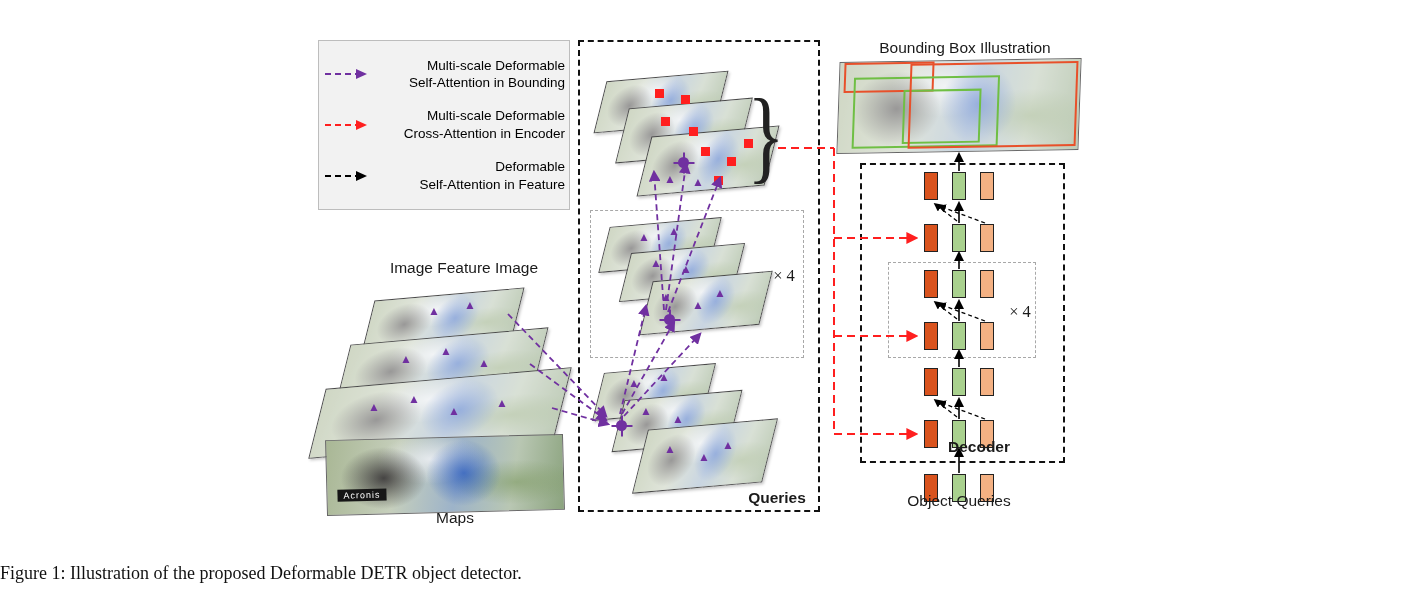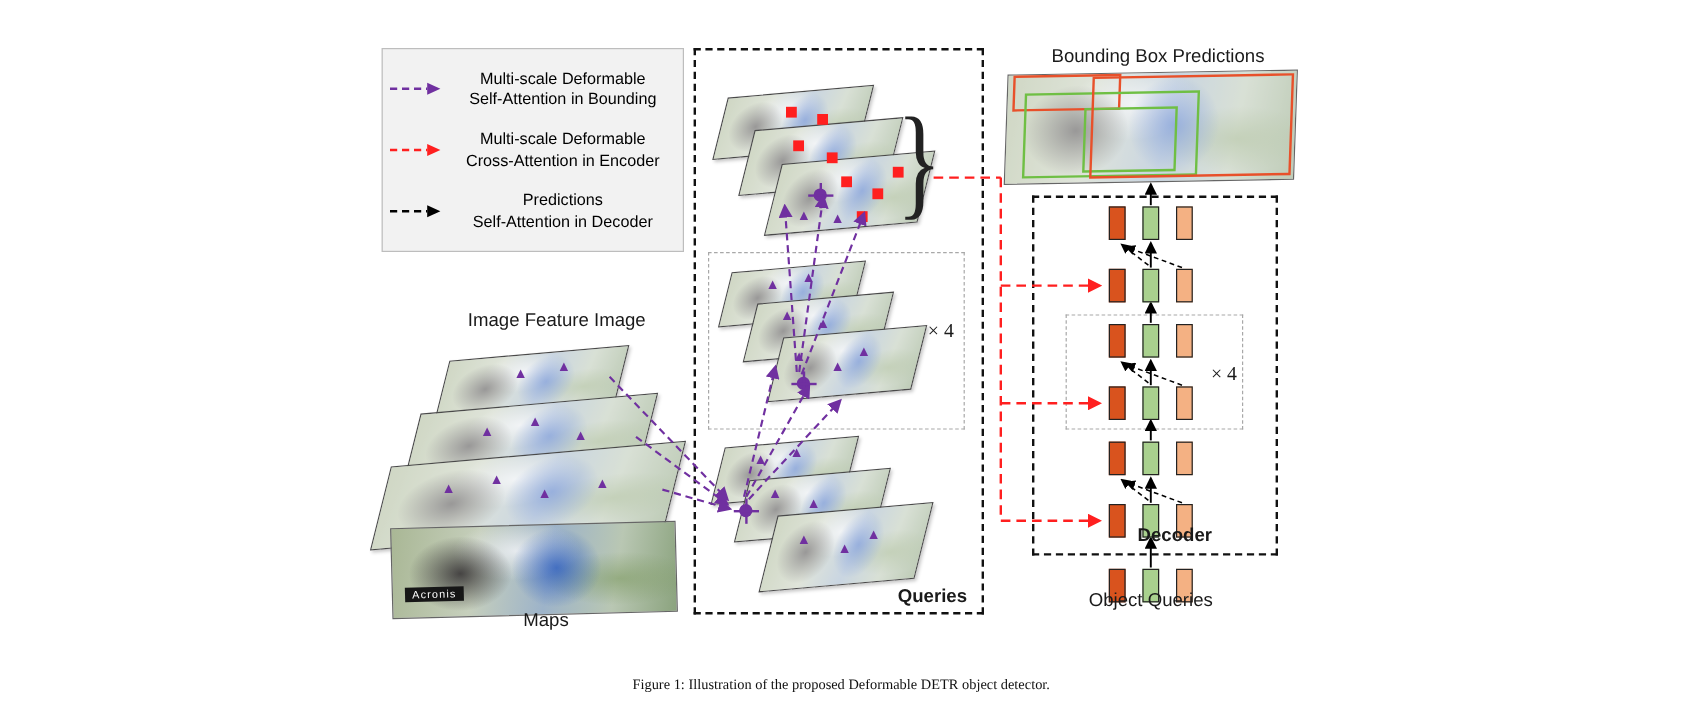"Bounding Box Predictions" div.lbl { text: Predictions -> Illustration }
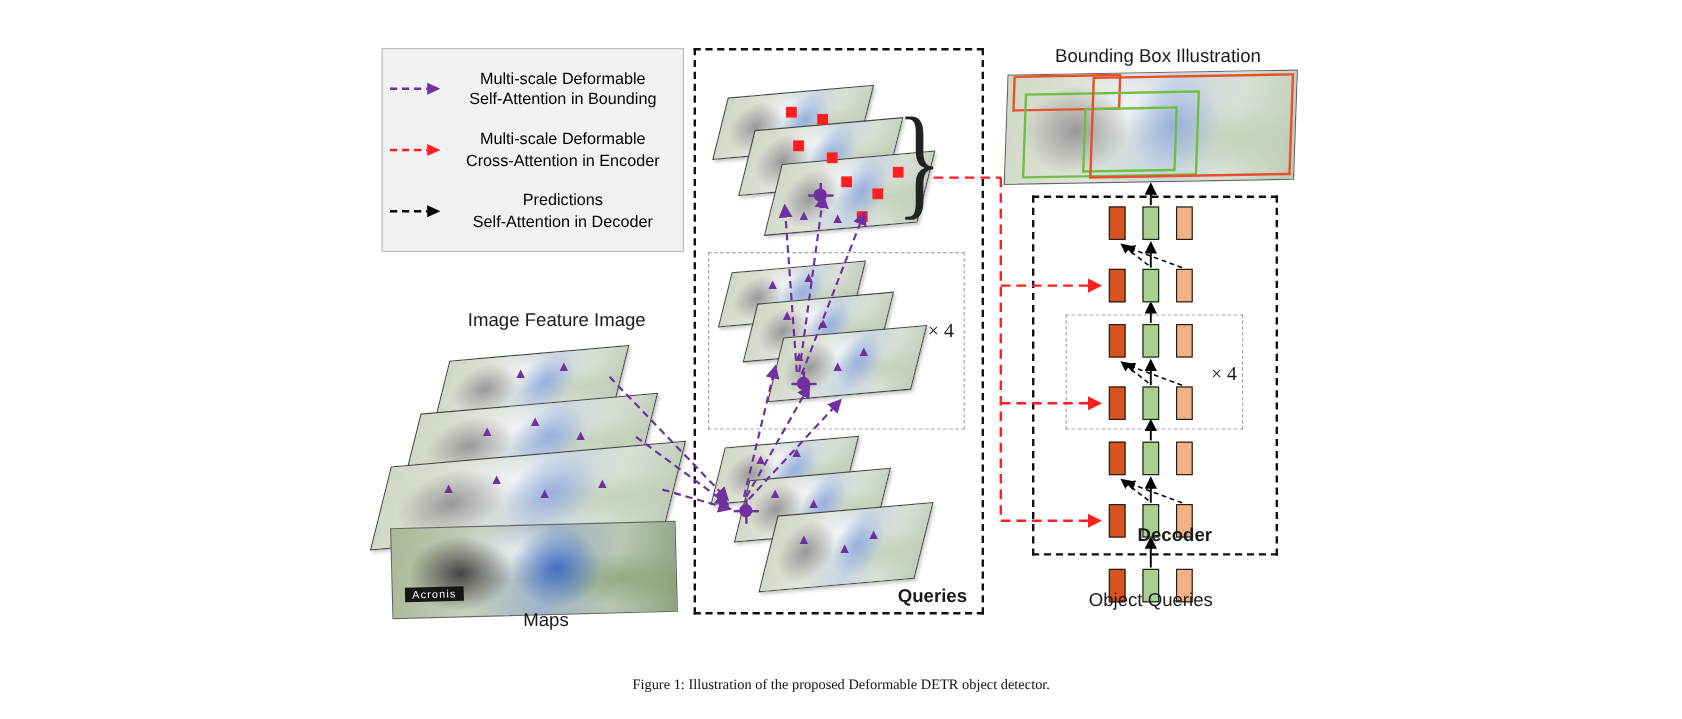"Multi-scale Deformable" .legend-text { text-align: center -> right }
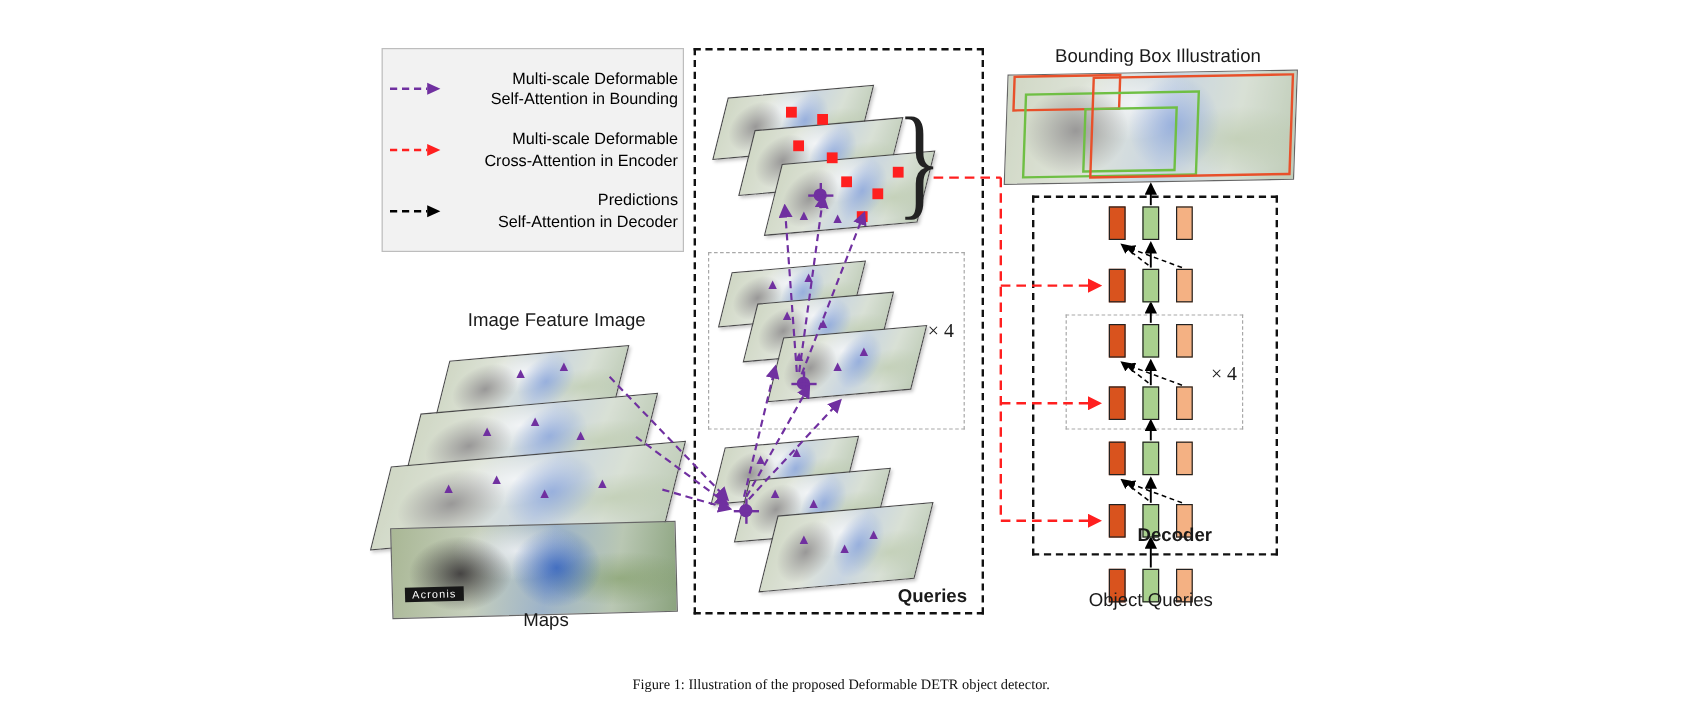"Predictions" div { text: Predictions -> Deformable }
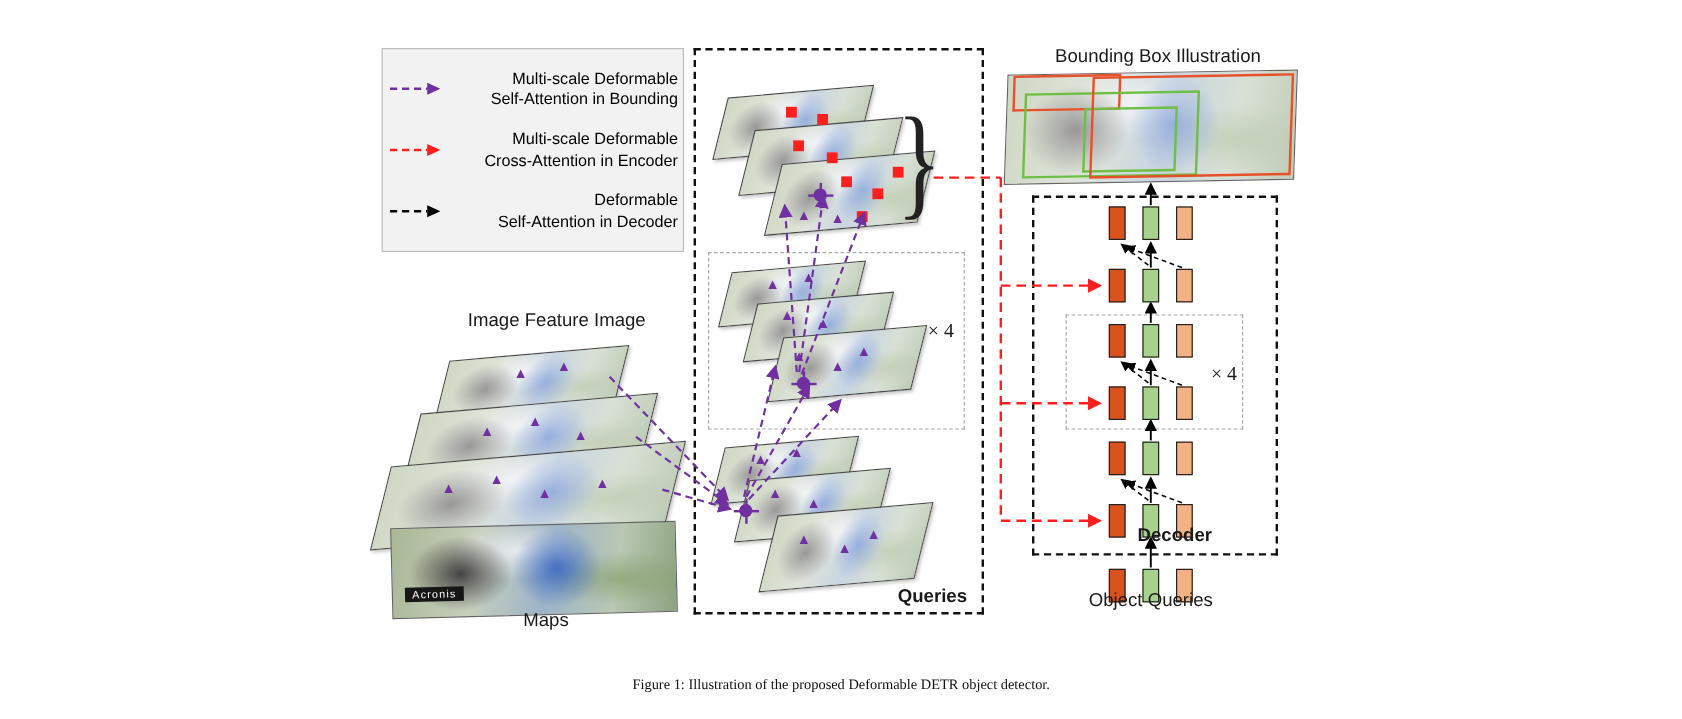"Self-Attention in Decoder" div { text: Decoder -> Feature }
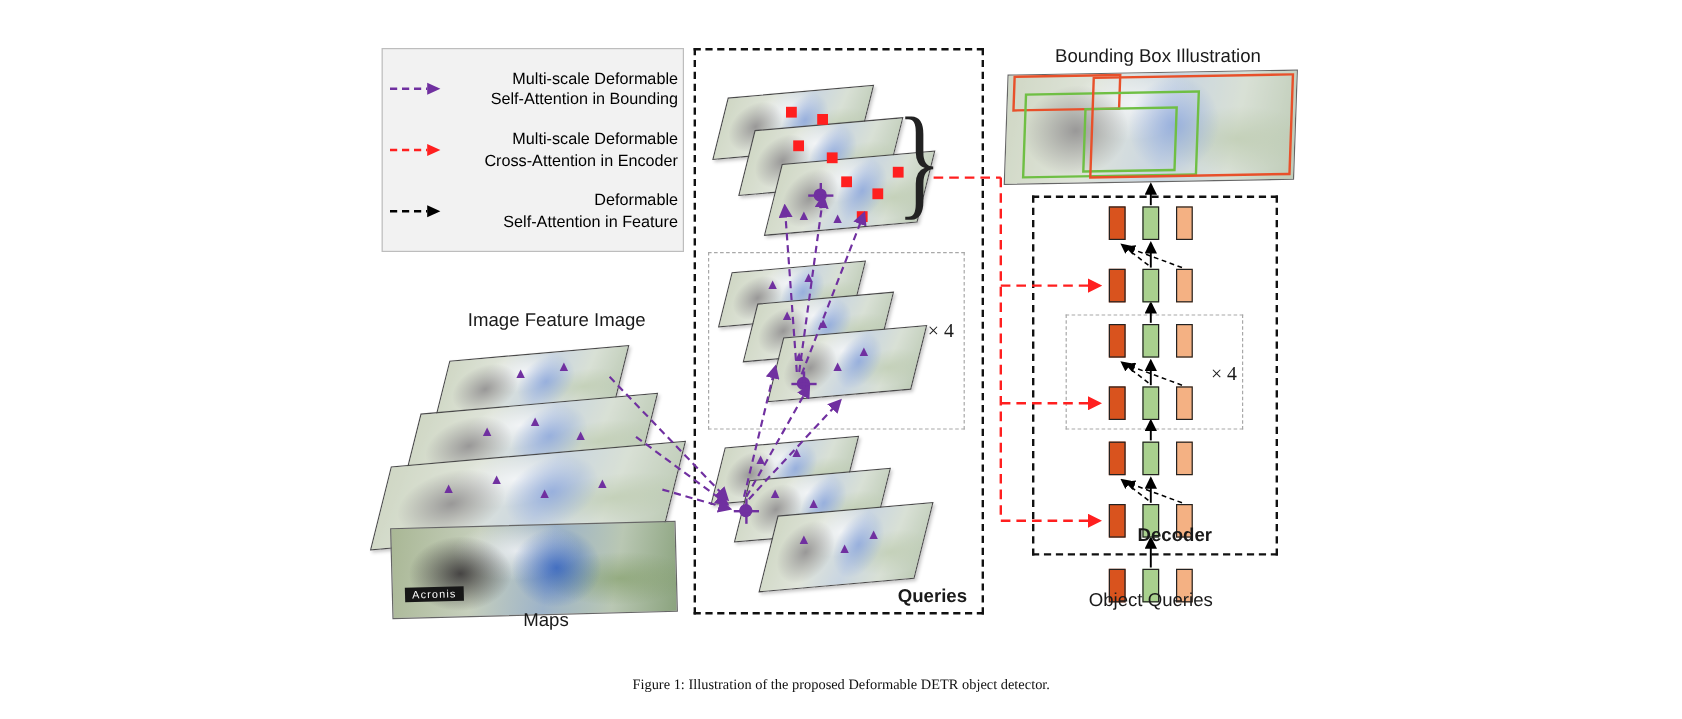"Figure 1: Illustration of the" .caption { font-size: 12px -> 18px; text-align: center -> left }
